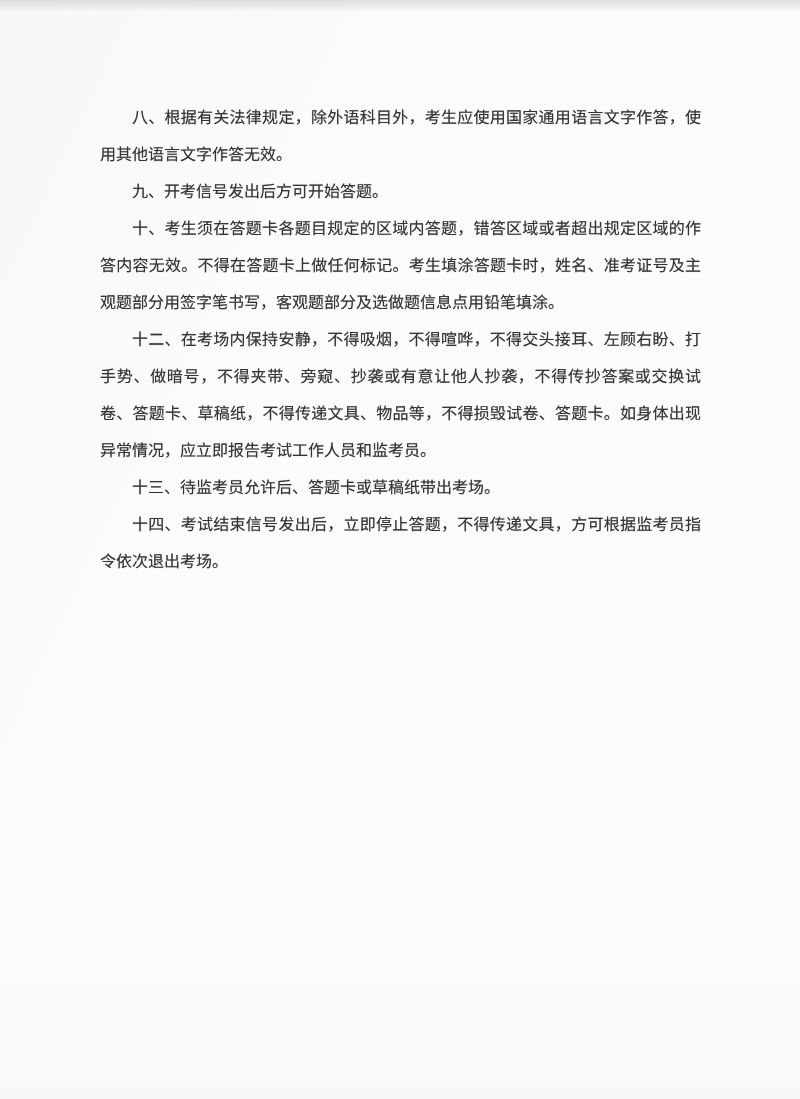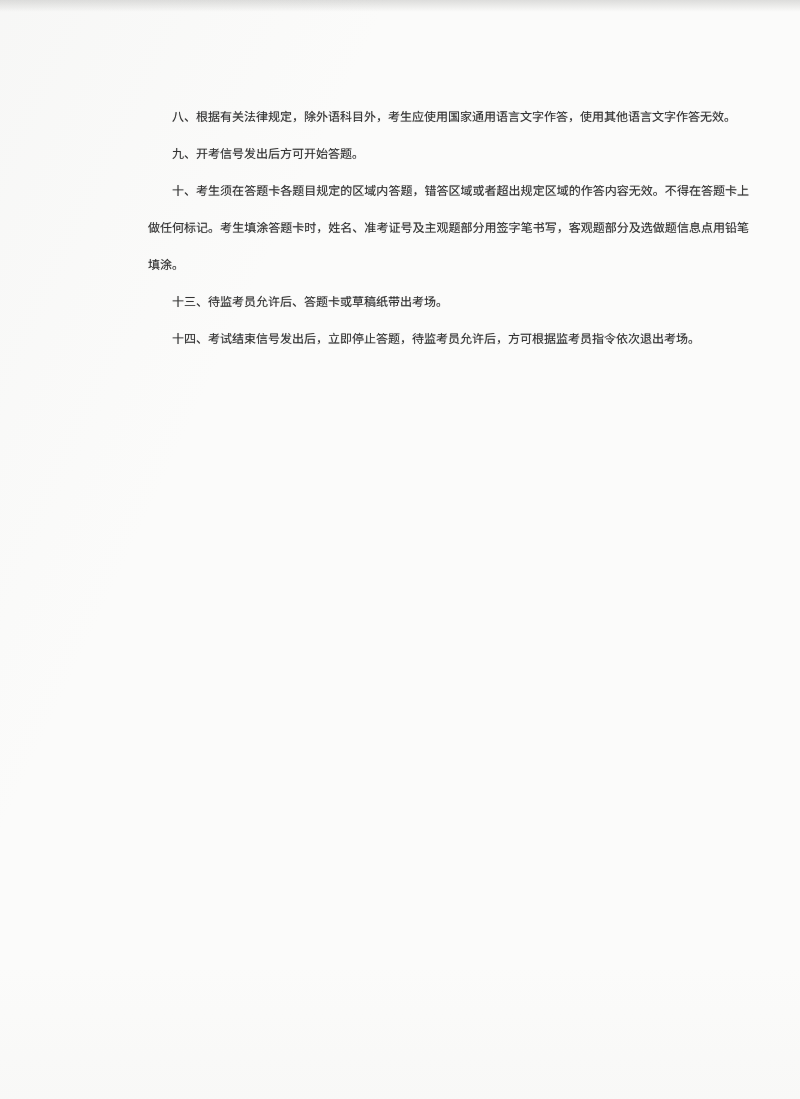"八、根据有关法律规定，除外语科目外，考生应使用国家通用语言文字作答，使用其他语言" .content { font-size: 12px -> 16px; margin-left: 48px -> none }
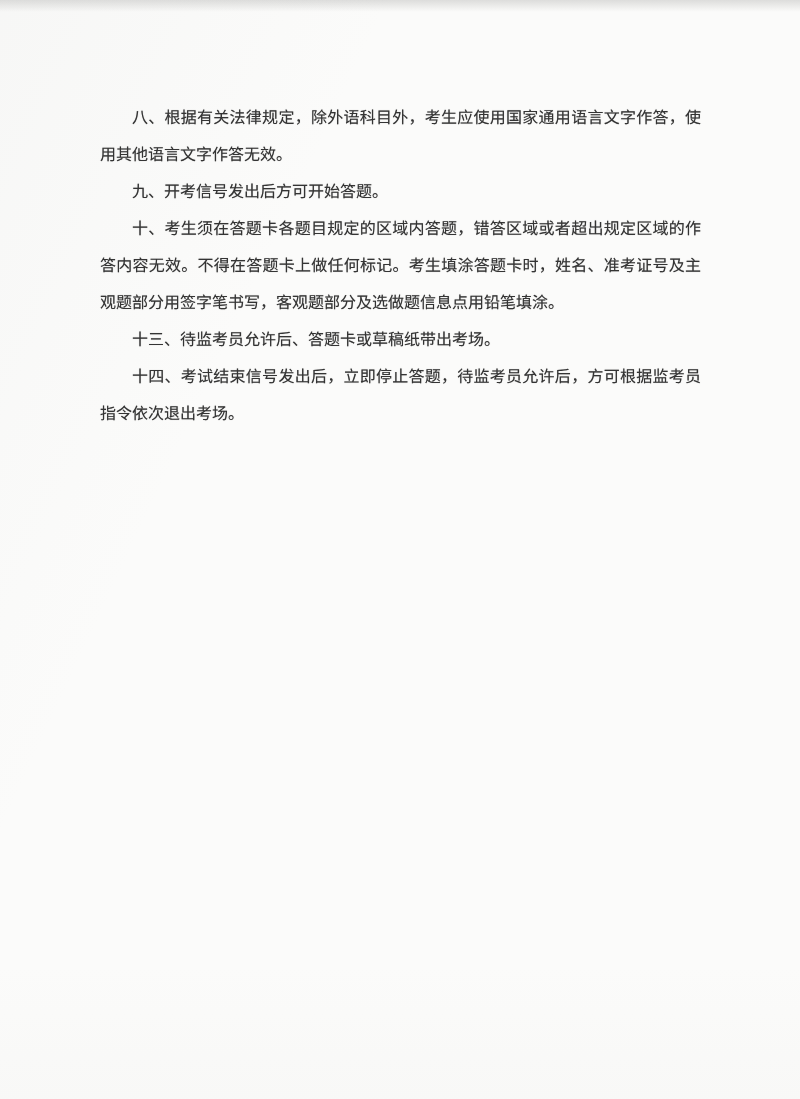"十二、在考场内保持安静，不得吸烟，不得喧哗，不得交头接耳、左顾右盼、打手势、做暗" p { html: none -> <p>十二、在考场内保持安静，不得吸烟，不得喧哗，不得交头接耳、左顾右盼、打手势、做暗号，不得夹带、旁窥、抄袭或有意让他人抄袭，不得传抄答案或交换试卷、答题卡、草稿纸，不得传递文具、物品等，不得损毁试卷、答题卡。如身体出现异常情况，应立即报告考试工作人员和监考员。</p> }
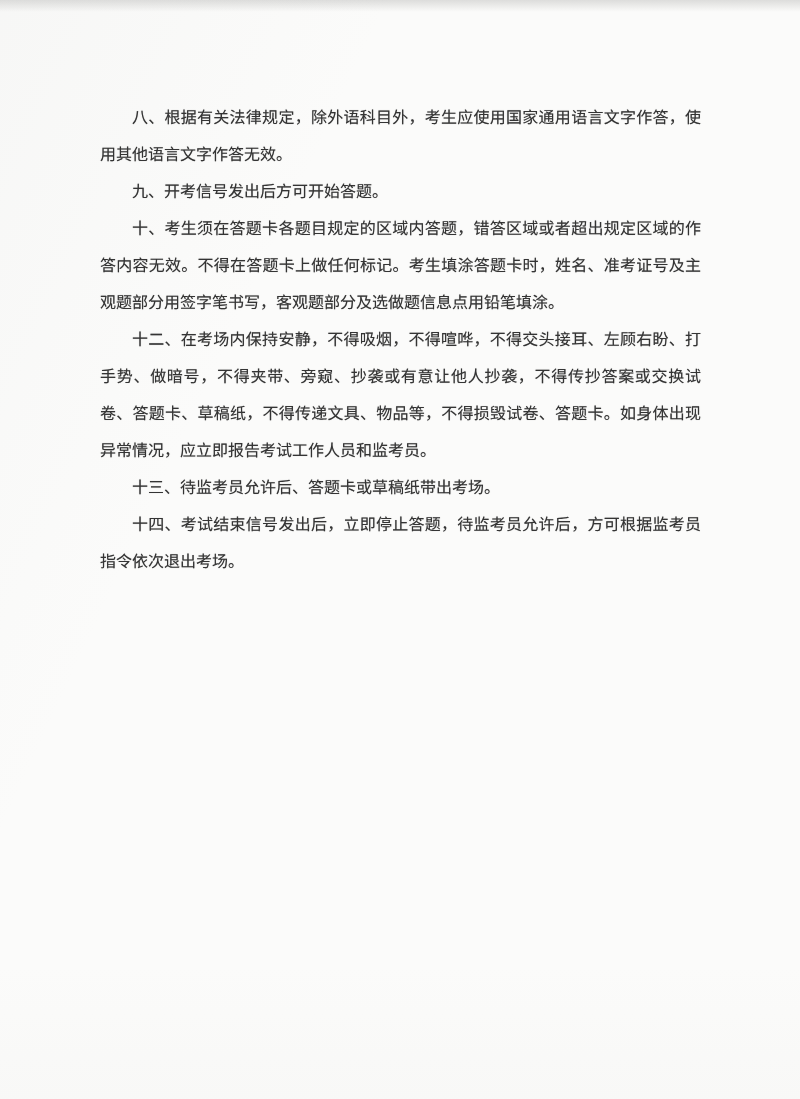"十四、考试结束信号发出后，立即停止答题，待监考员允许后，方可根据监考员指令依次退" p { text: 待监考员允许后 -> 不得传递文具 }
